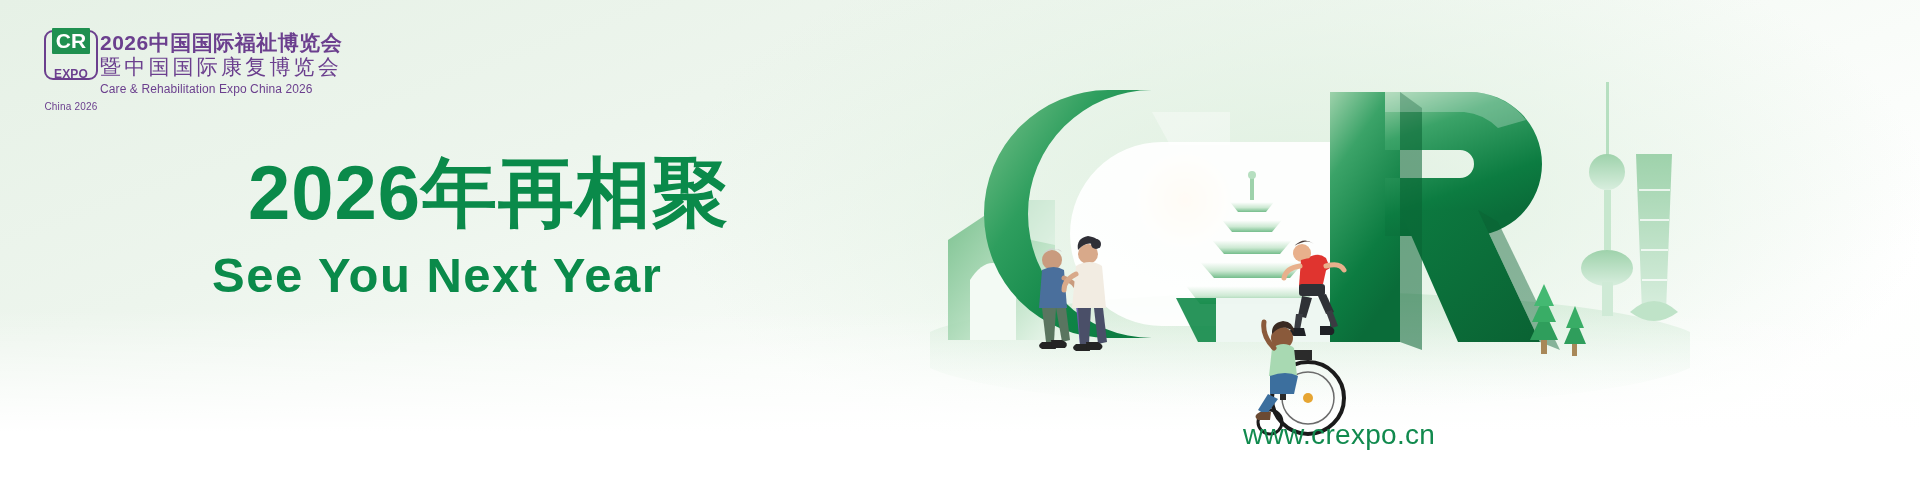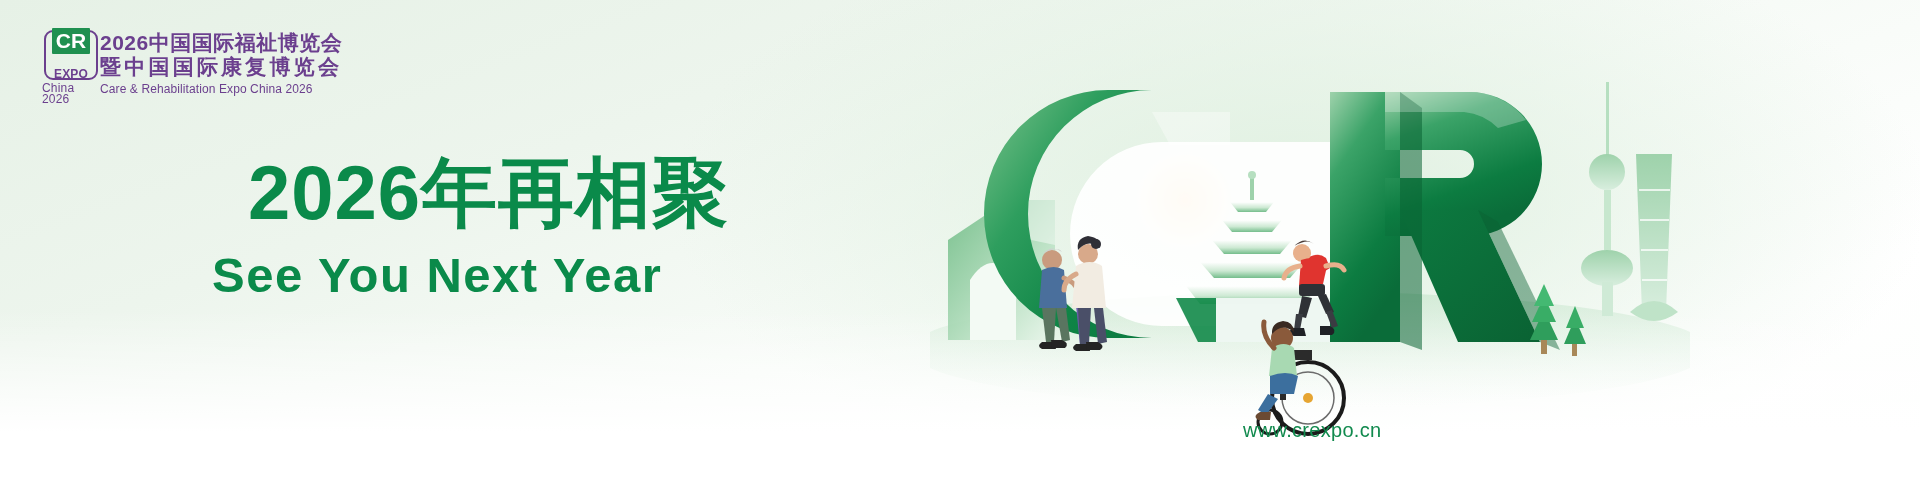"暨中国国际康复博览会" .cn-line2 { font-weight: bold -> normal; text-align: center -> none }
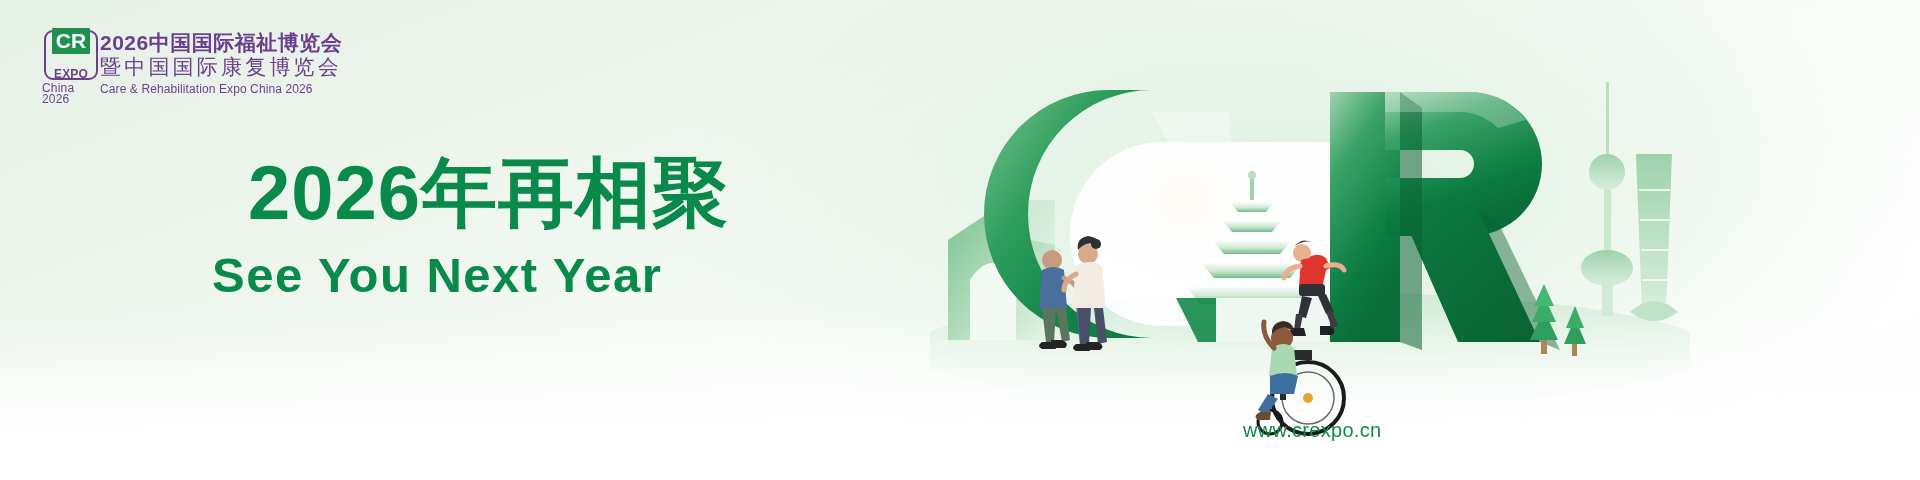"China 2026" .logo-china { font-size: 12px -> 10px; margin-top: 3px -> 21px }
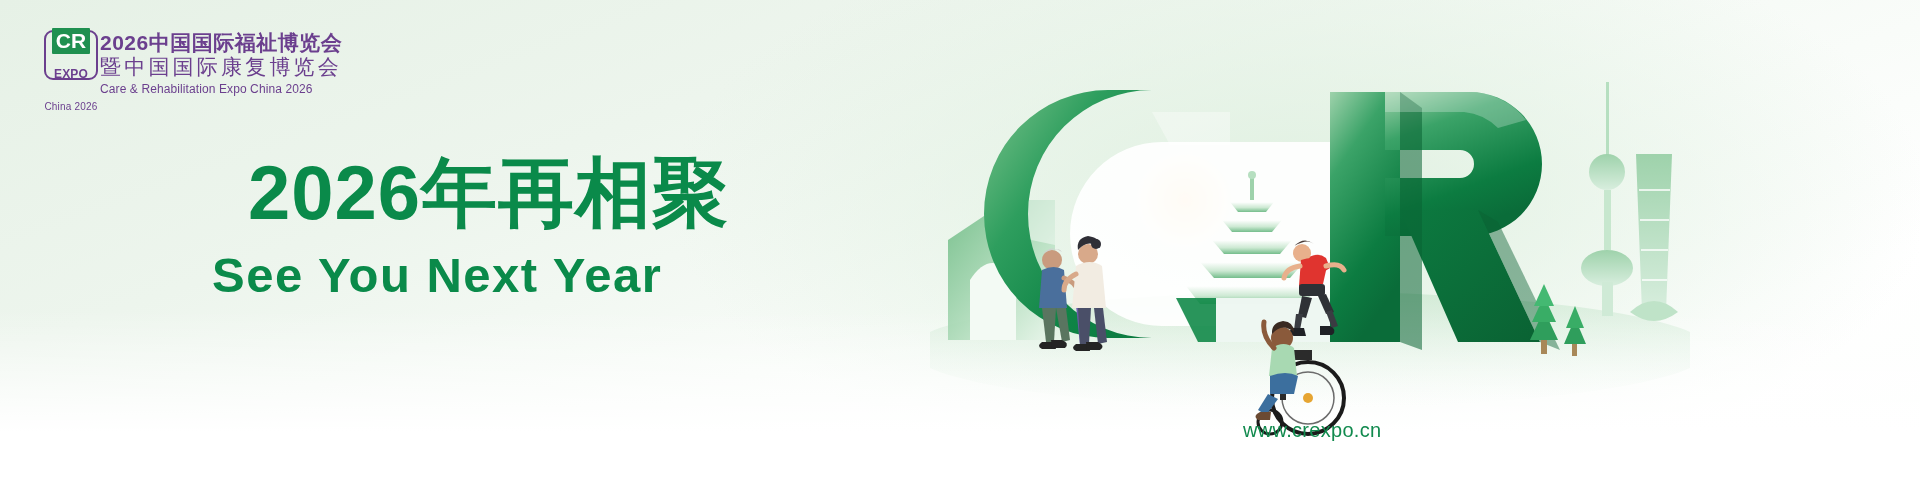"www.crexpo.cn" .url { font-size: 20px -> 28px }
